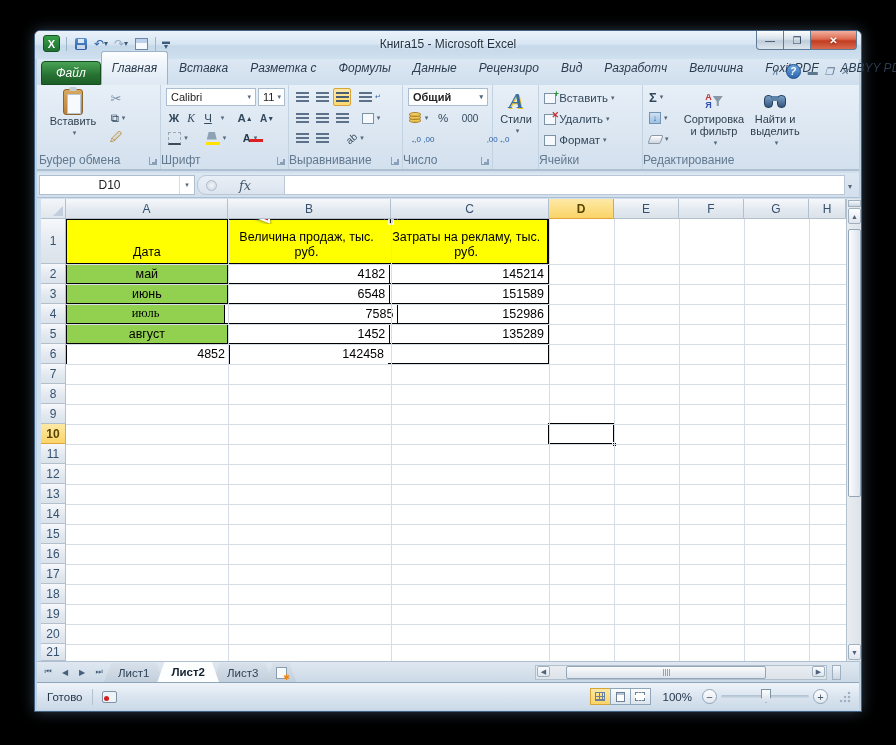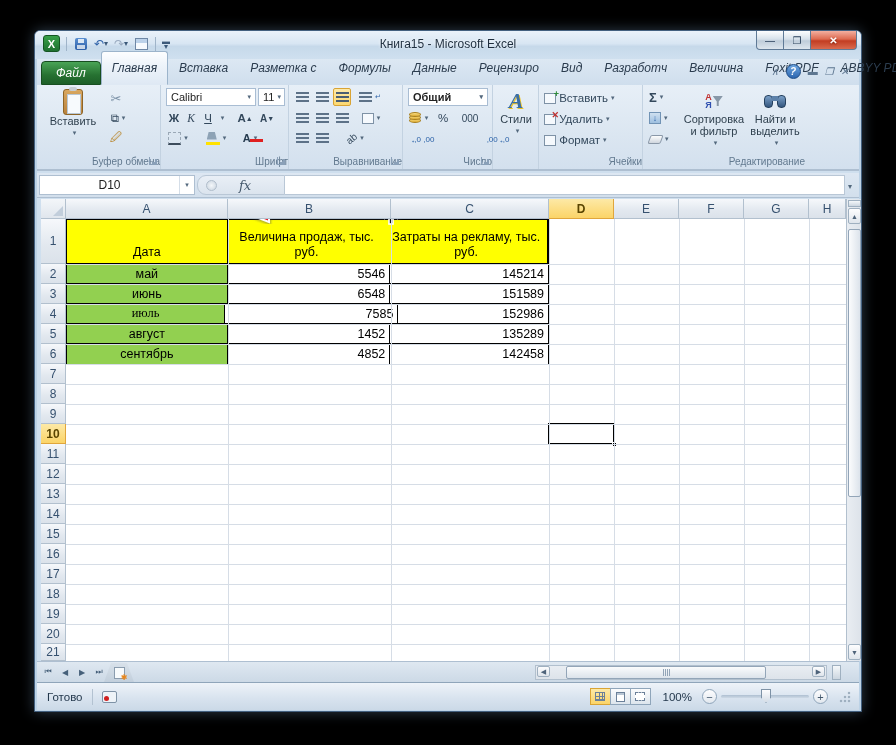"Буфер обмена" .grp-label { font-size: 10px -> 12px; text-align: right -> left }
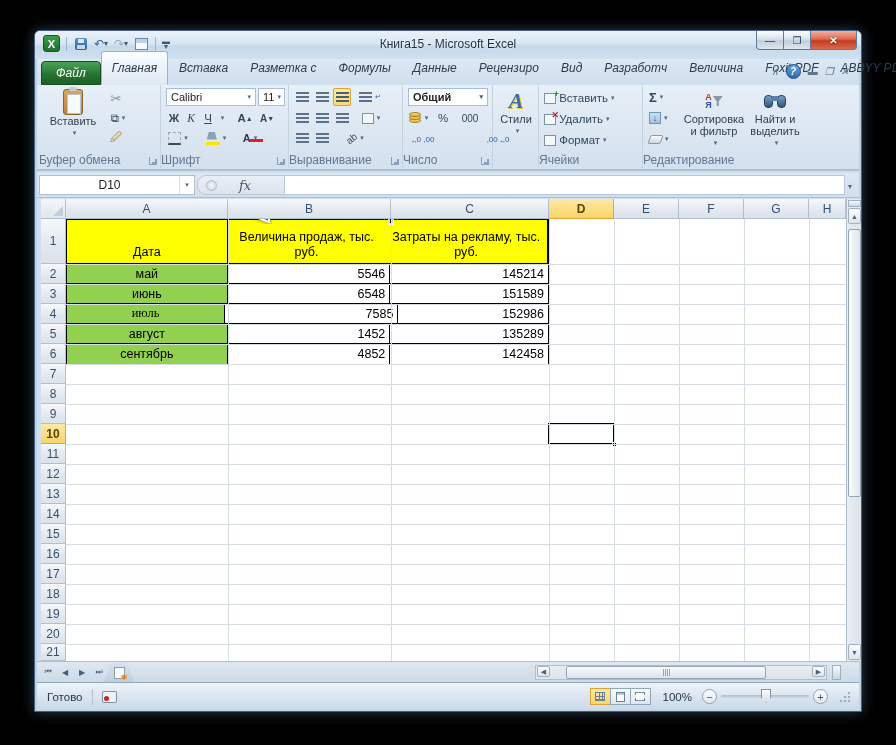"5546" div.tcell { text: 5546 -> 4182 }
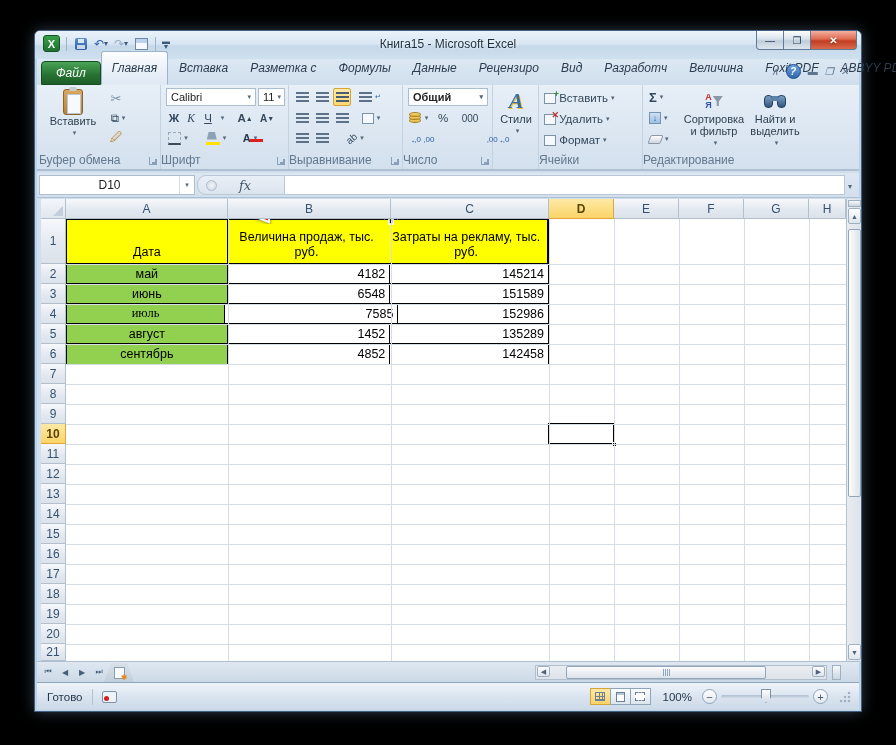"сентябрь" div.tcell { html: <div>сентябрь</div> -> none }
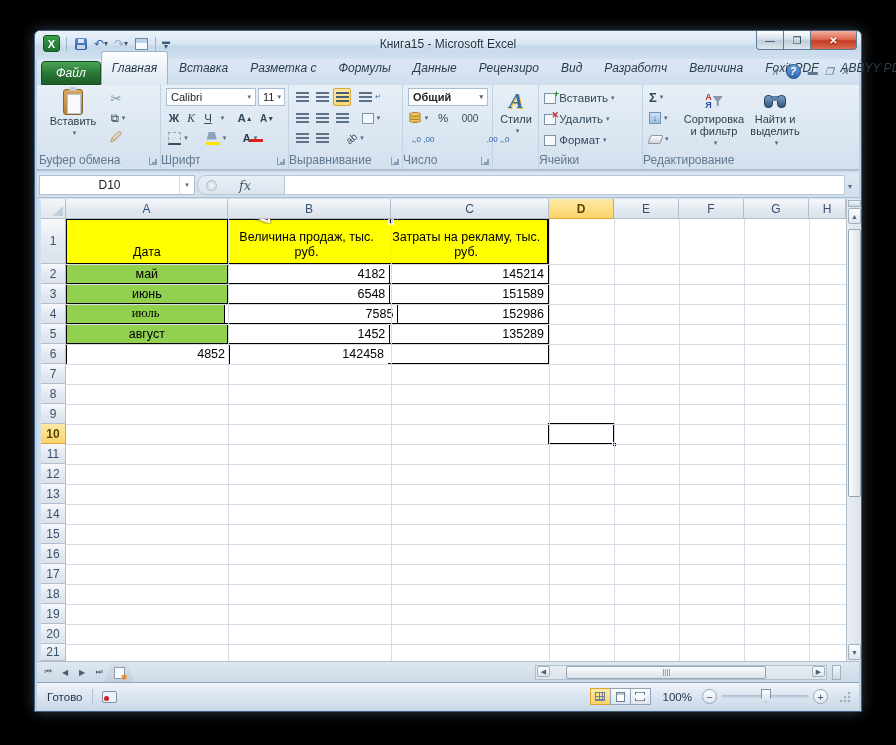"Лист1" div { html: none -> <div> <span>Лист1</span> <span>Лист2</span> <span>Лист3</span> </div> }
